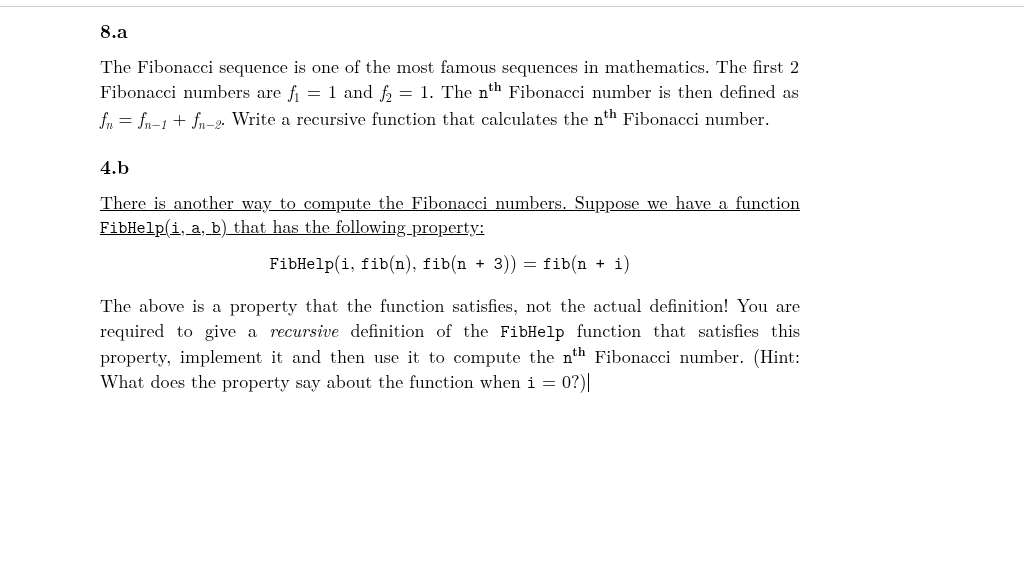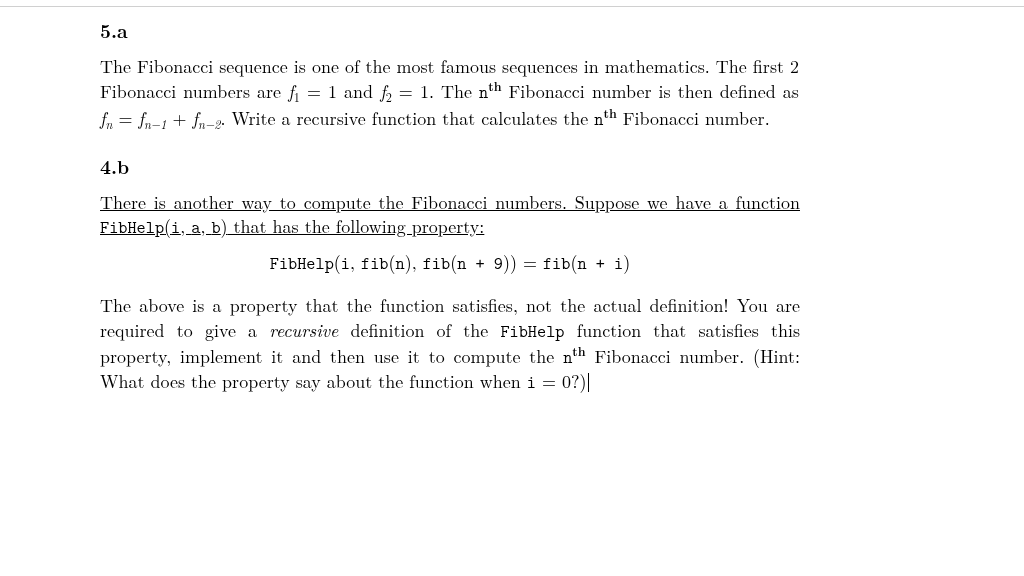"5.a" h2.subtitle { text: 5.a -> 8.a }
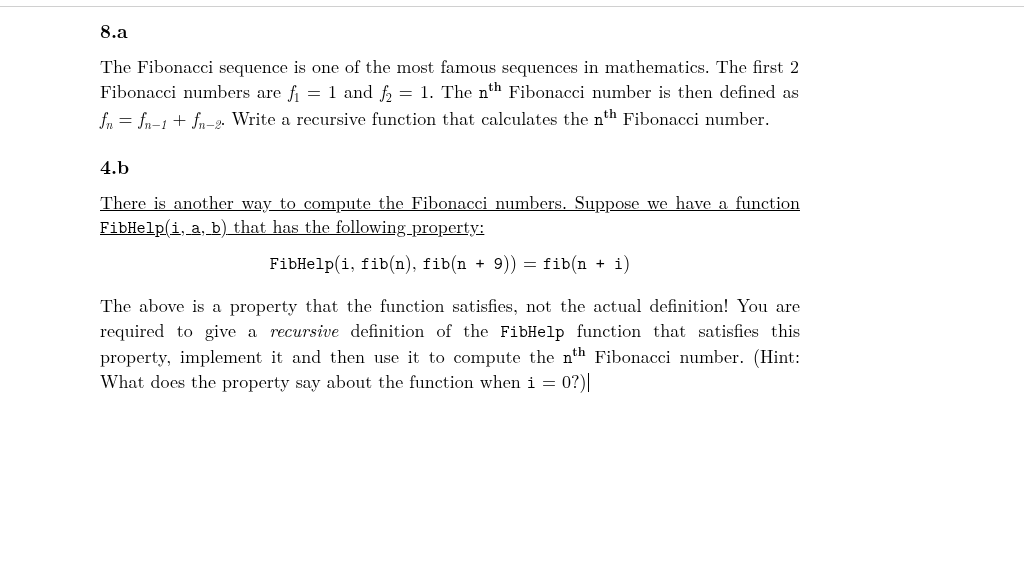"n + 9" span.tt { text: 9 -> 3 }
